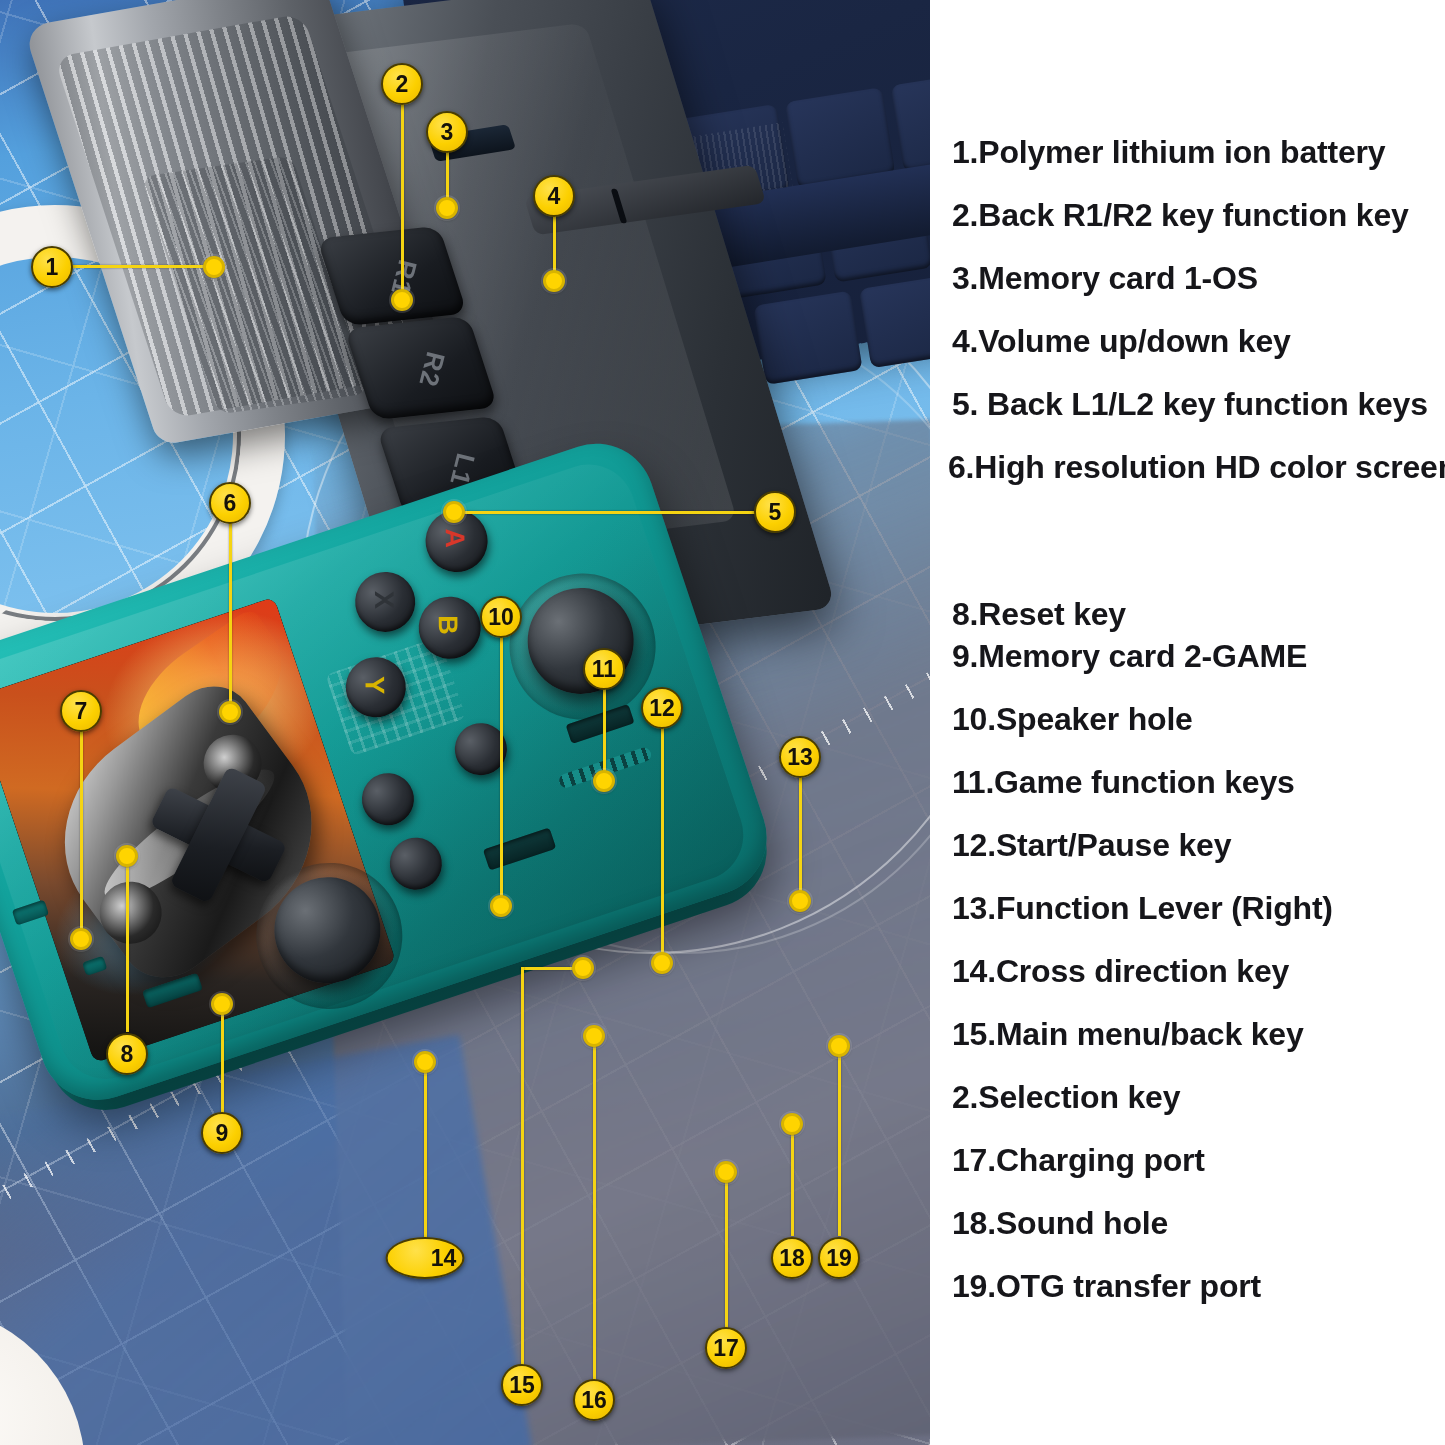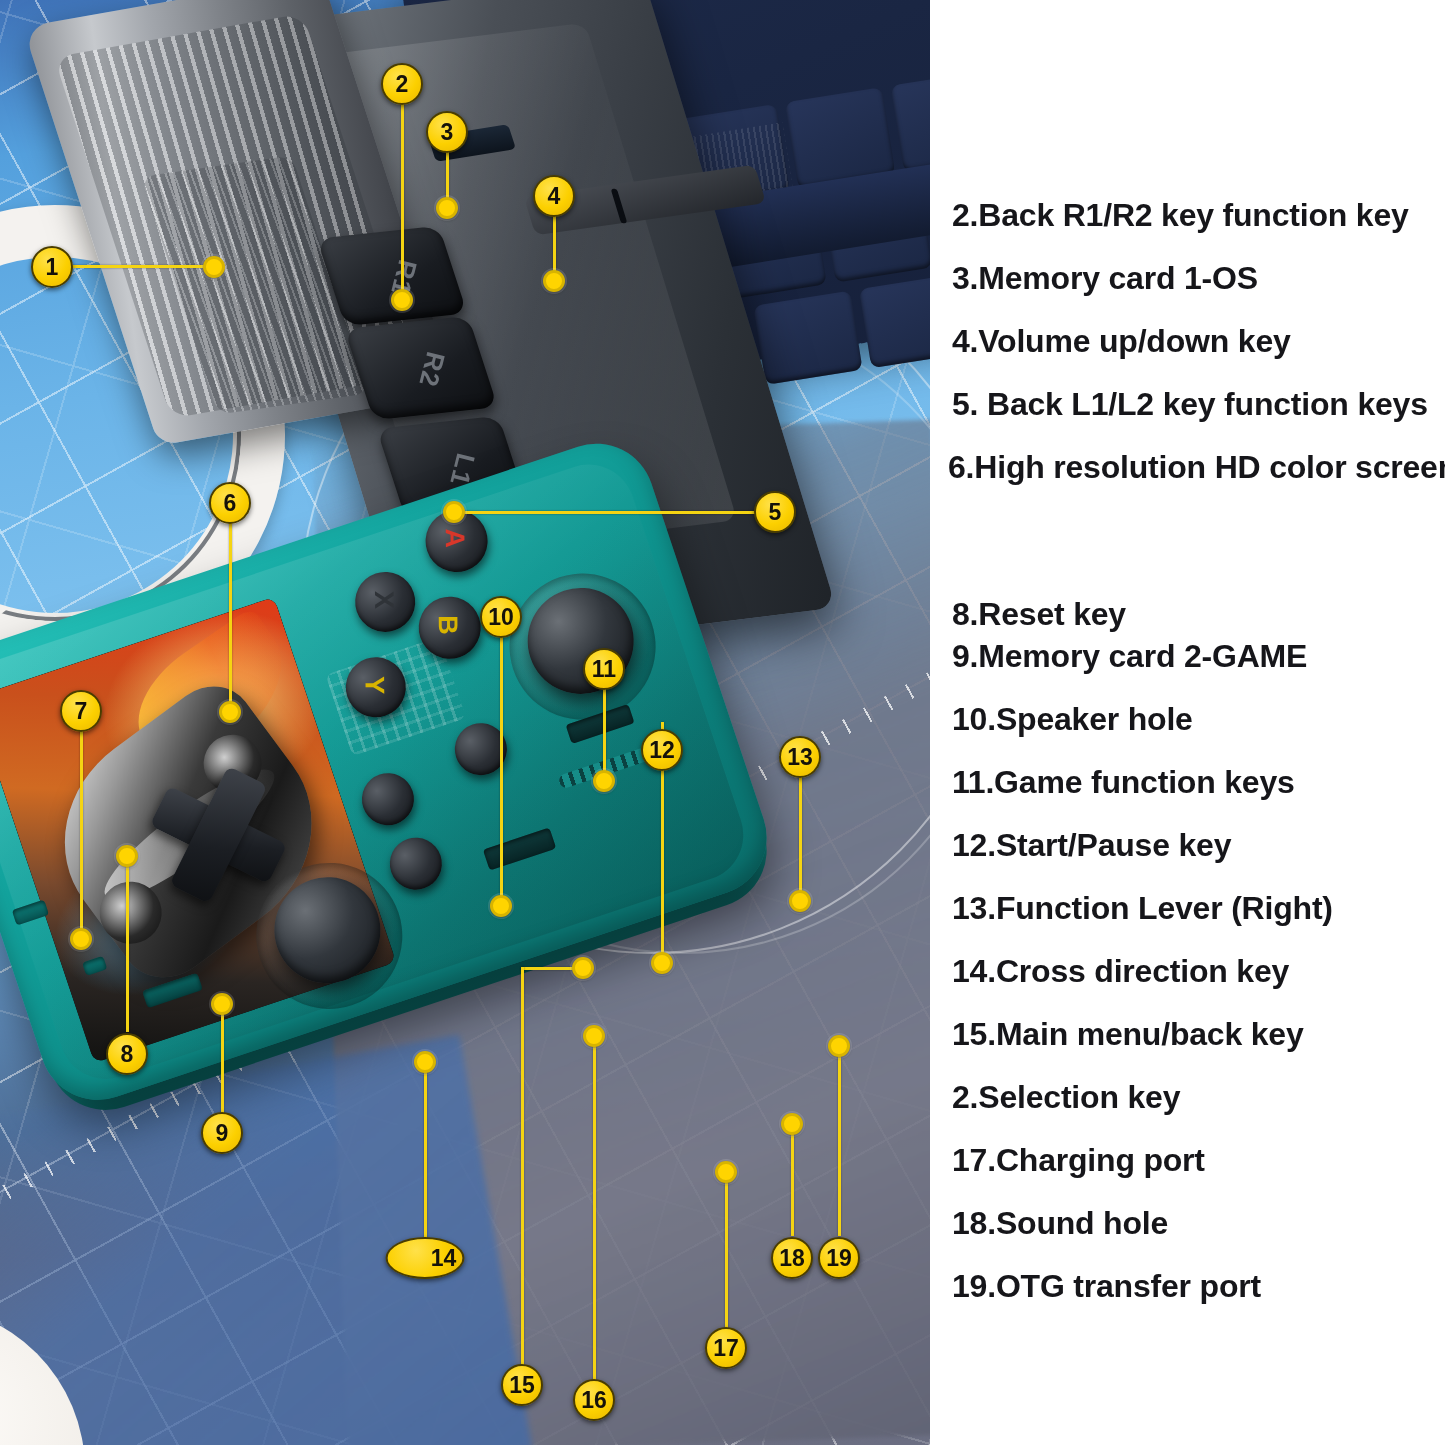"1.Polymer lithium ion battery" div.leg-item { html: none -> <div>1.Polymer lithium ion battery</div> }
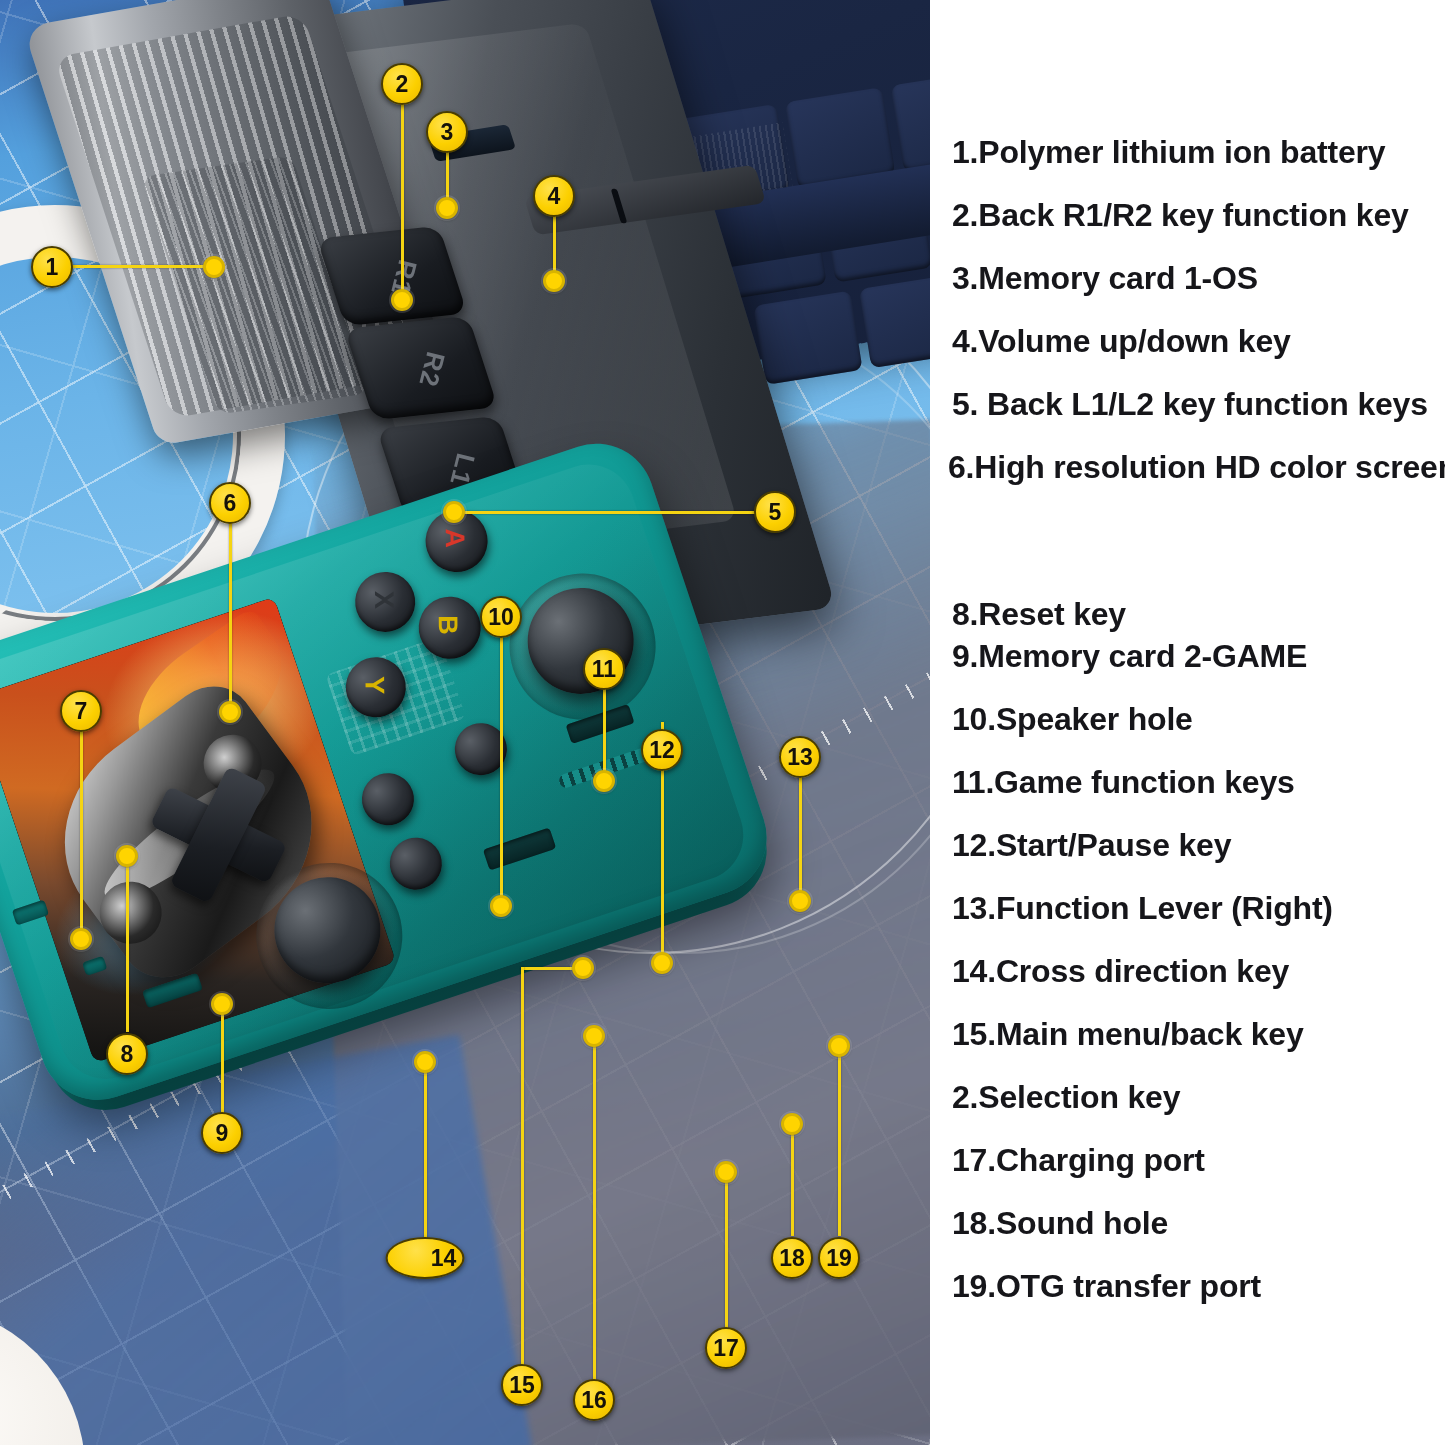"12" div.cbadge { top: 750px -> 708px }
